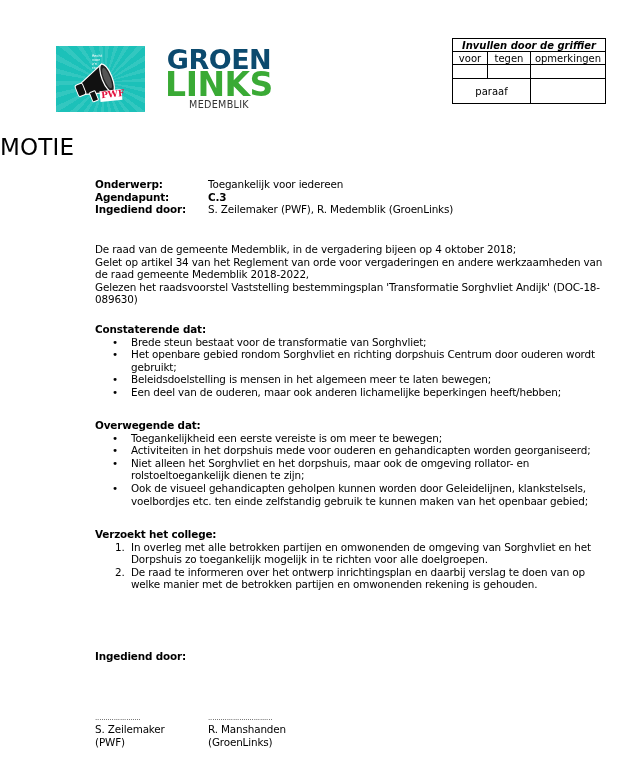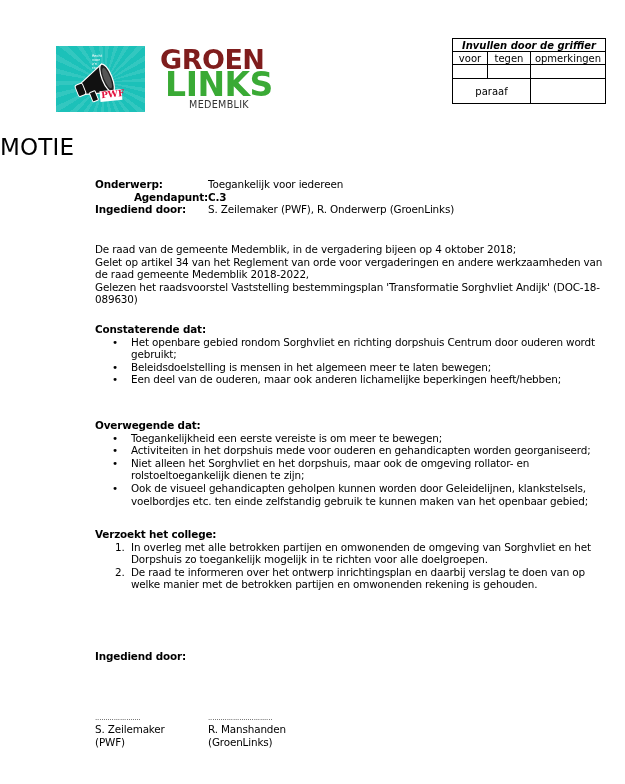"GROEN" .gl-groen { color: #7f1d1d -> #0c4a6e; text-align: left -> center }
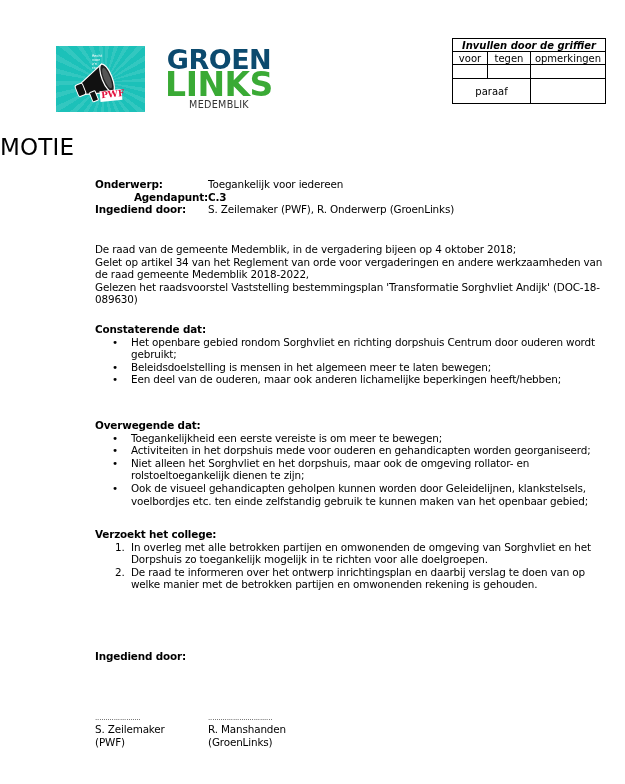"Agendapunt:" div { text-align: right -> none }
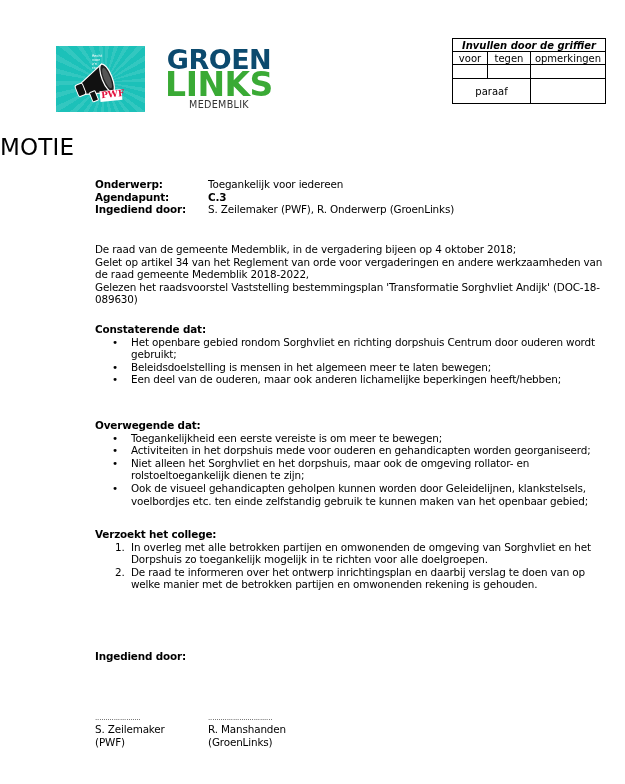"S. Zeilemaker (PWF), R. Onderwerp" span { text: Onderwerp -> Medemblik }
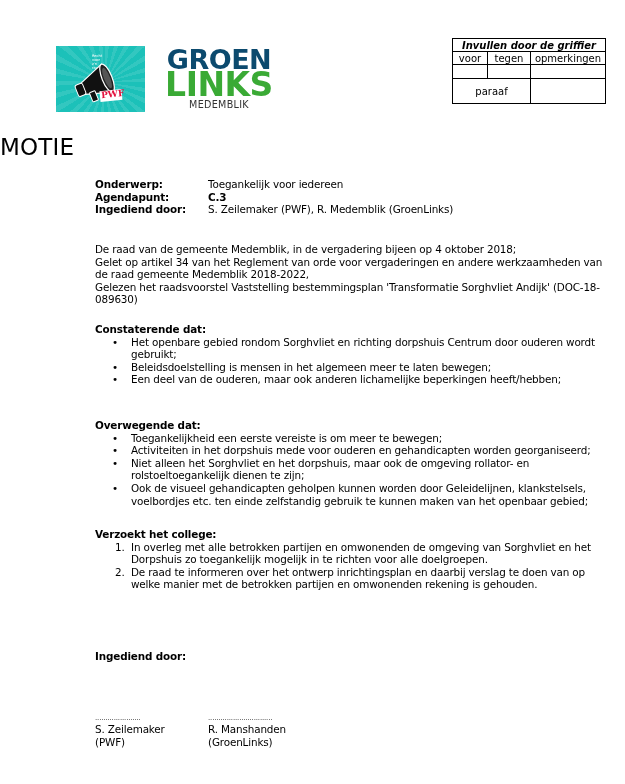"Brede steun bestaat voor de" li { html: none -> <li>Brede steun bestaat voor de transformatie van Sorghvliet;</li> }
